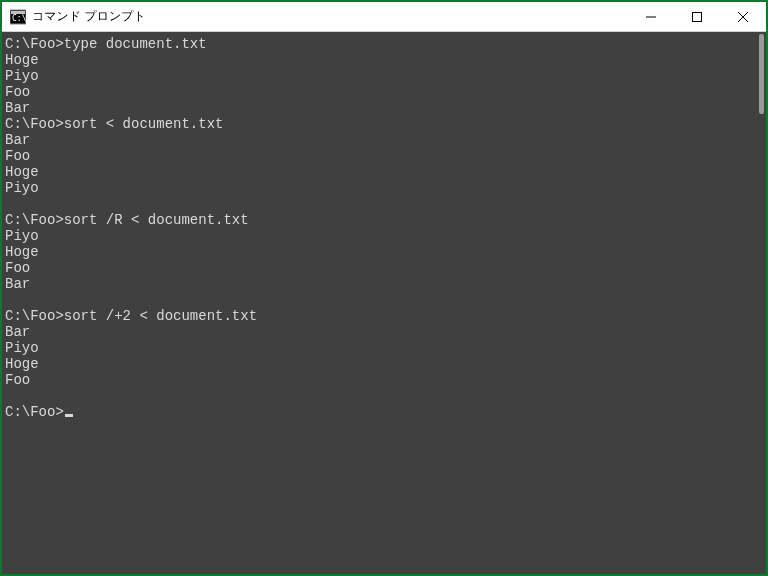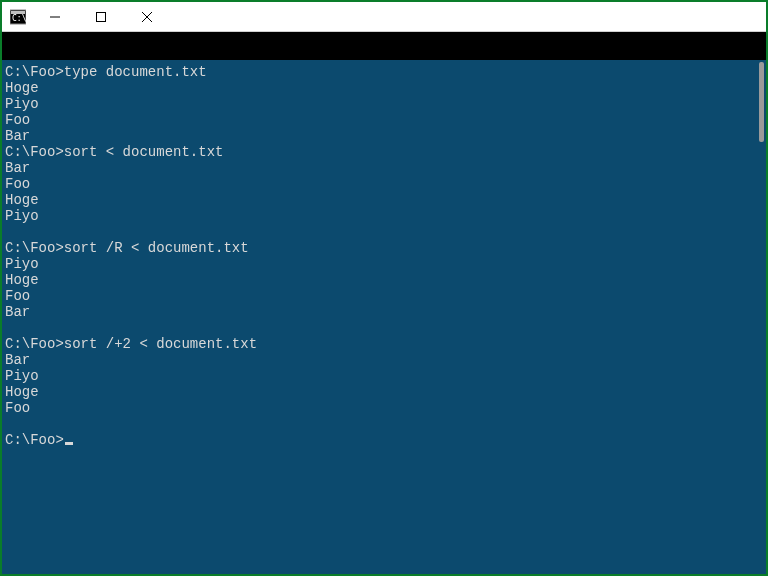"コマンド プロンプト" span.titlebar-title { html: none -> <span>コマンド プロンプト</span> }
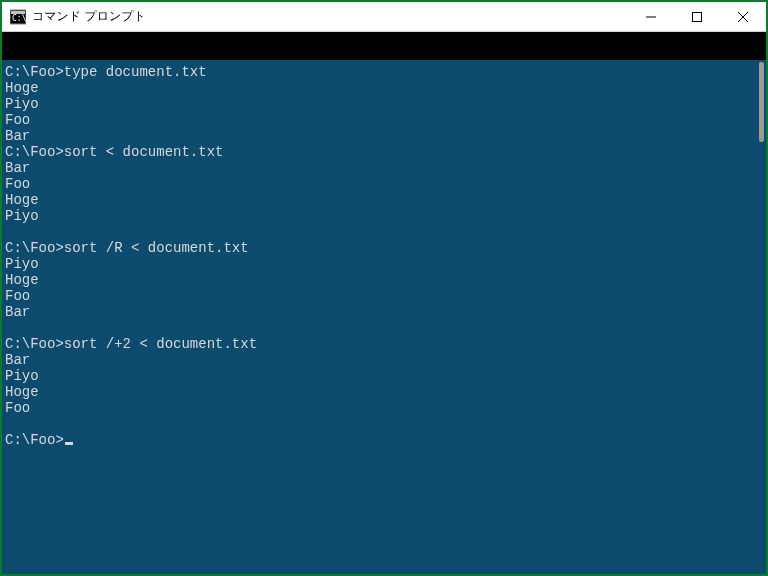"C:\Foo>type document.txt" .terminal-area { background: #0c4a6e -> #404040; margin-top: 28px -> none }
